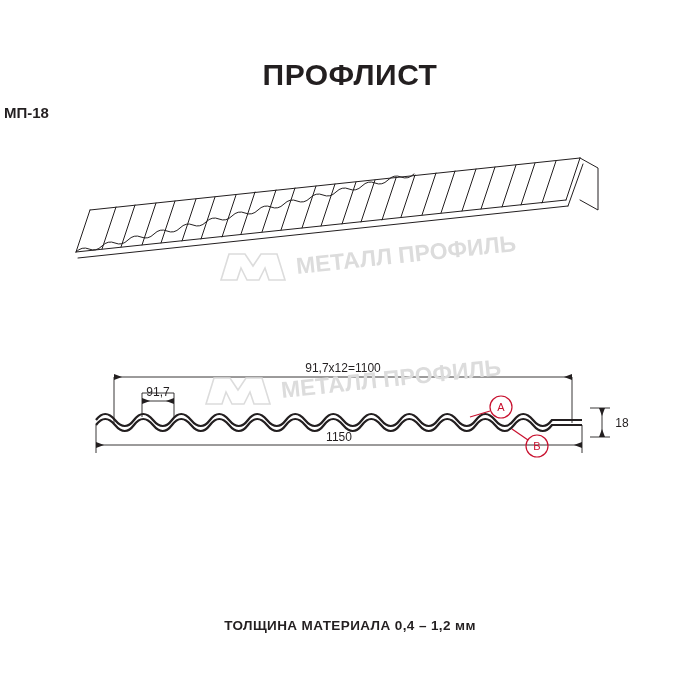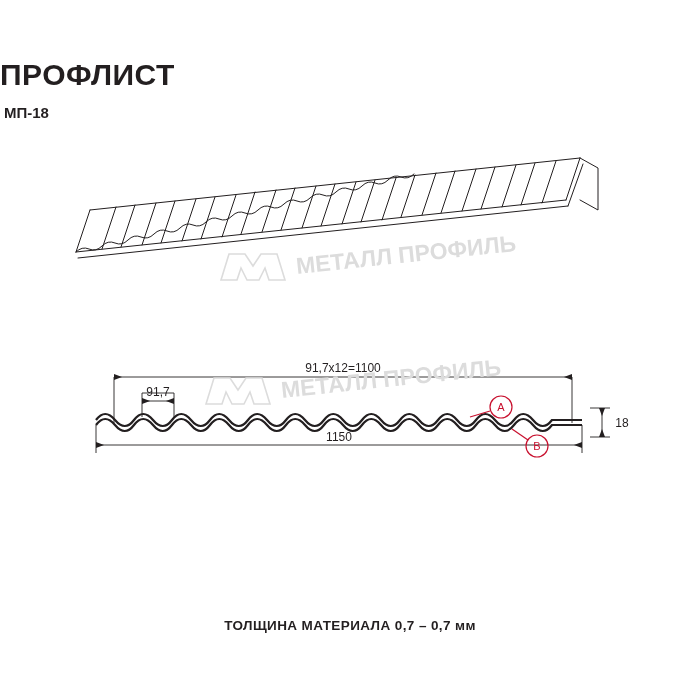"ПРОФЛИСТ" .title { text-align: none -> center }
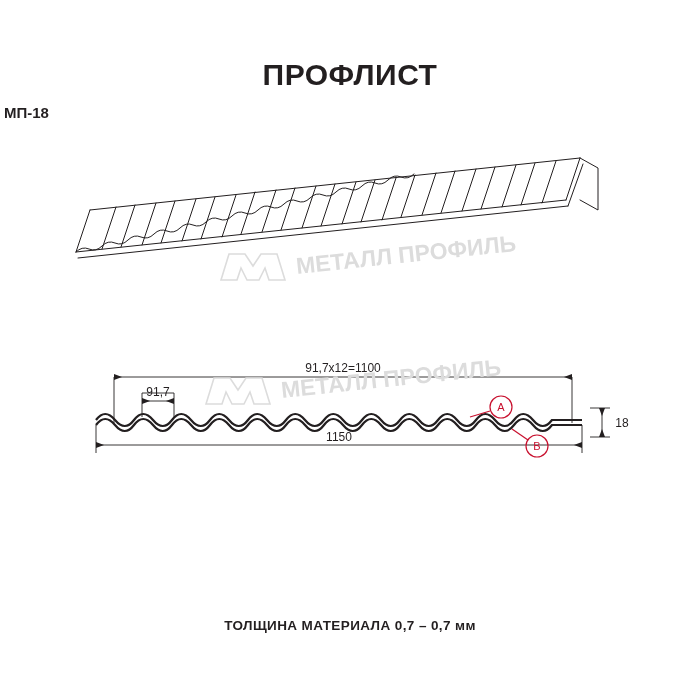"ТОЛЩИНА МАТЕРИАЛА 0,7 – 0,7" div.footer-note { text: 0,7 – 0,7 -> 0,4 – 1,2 }
